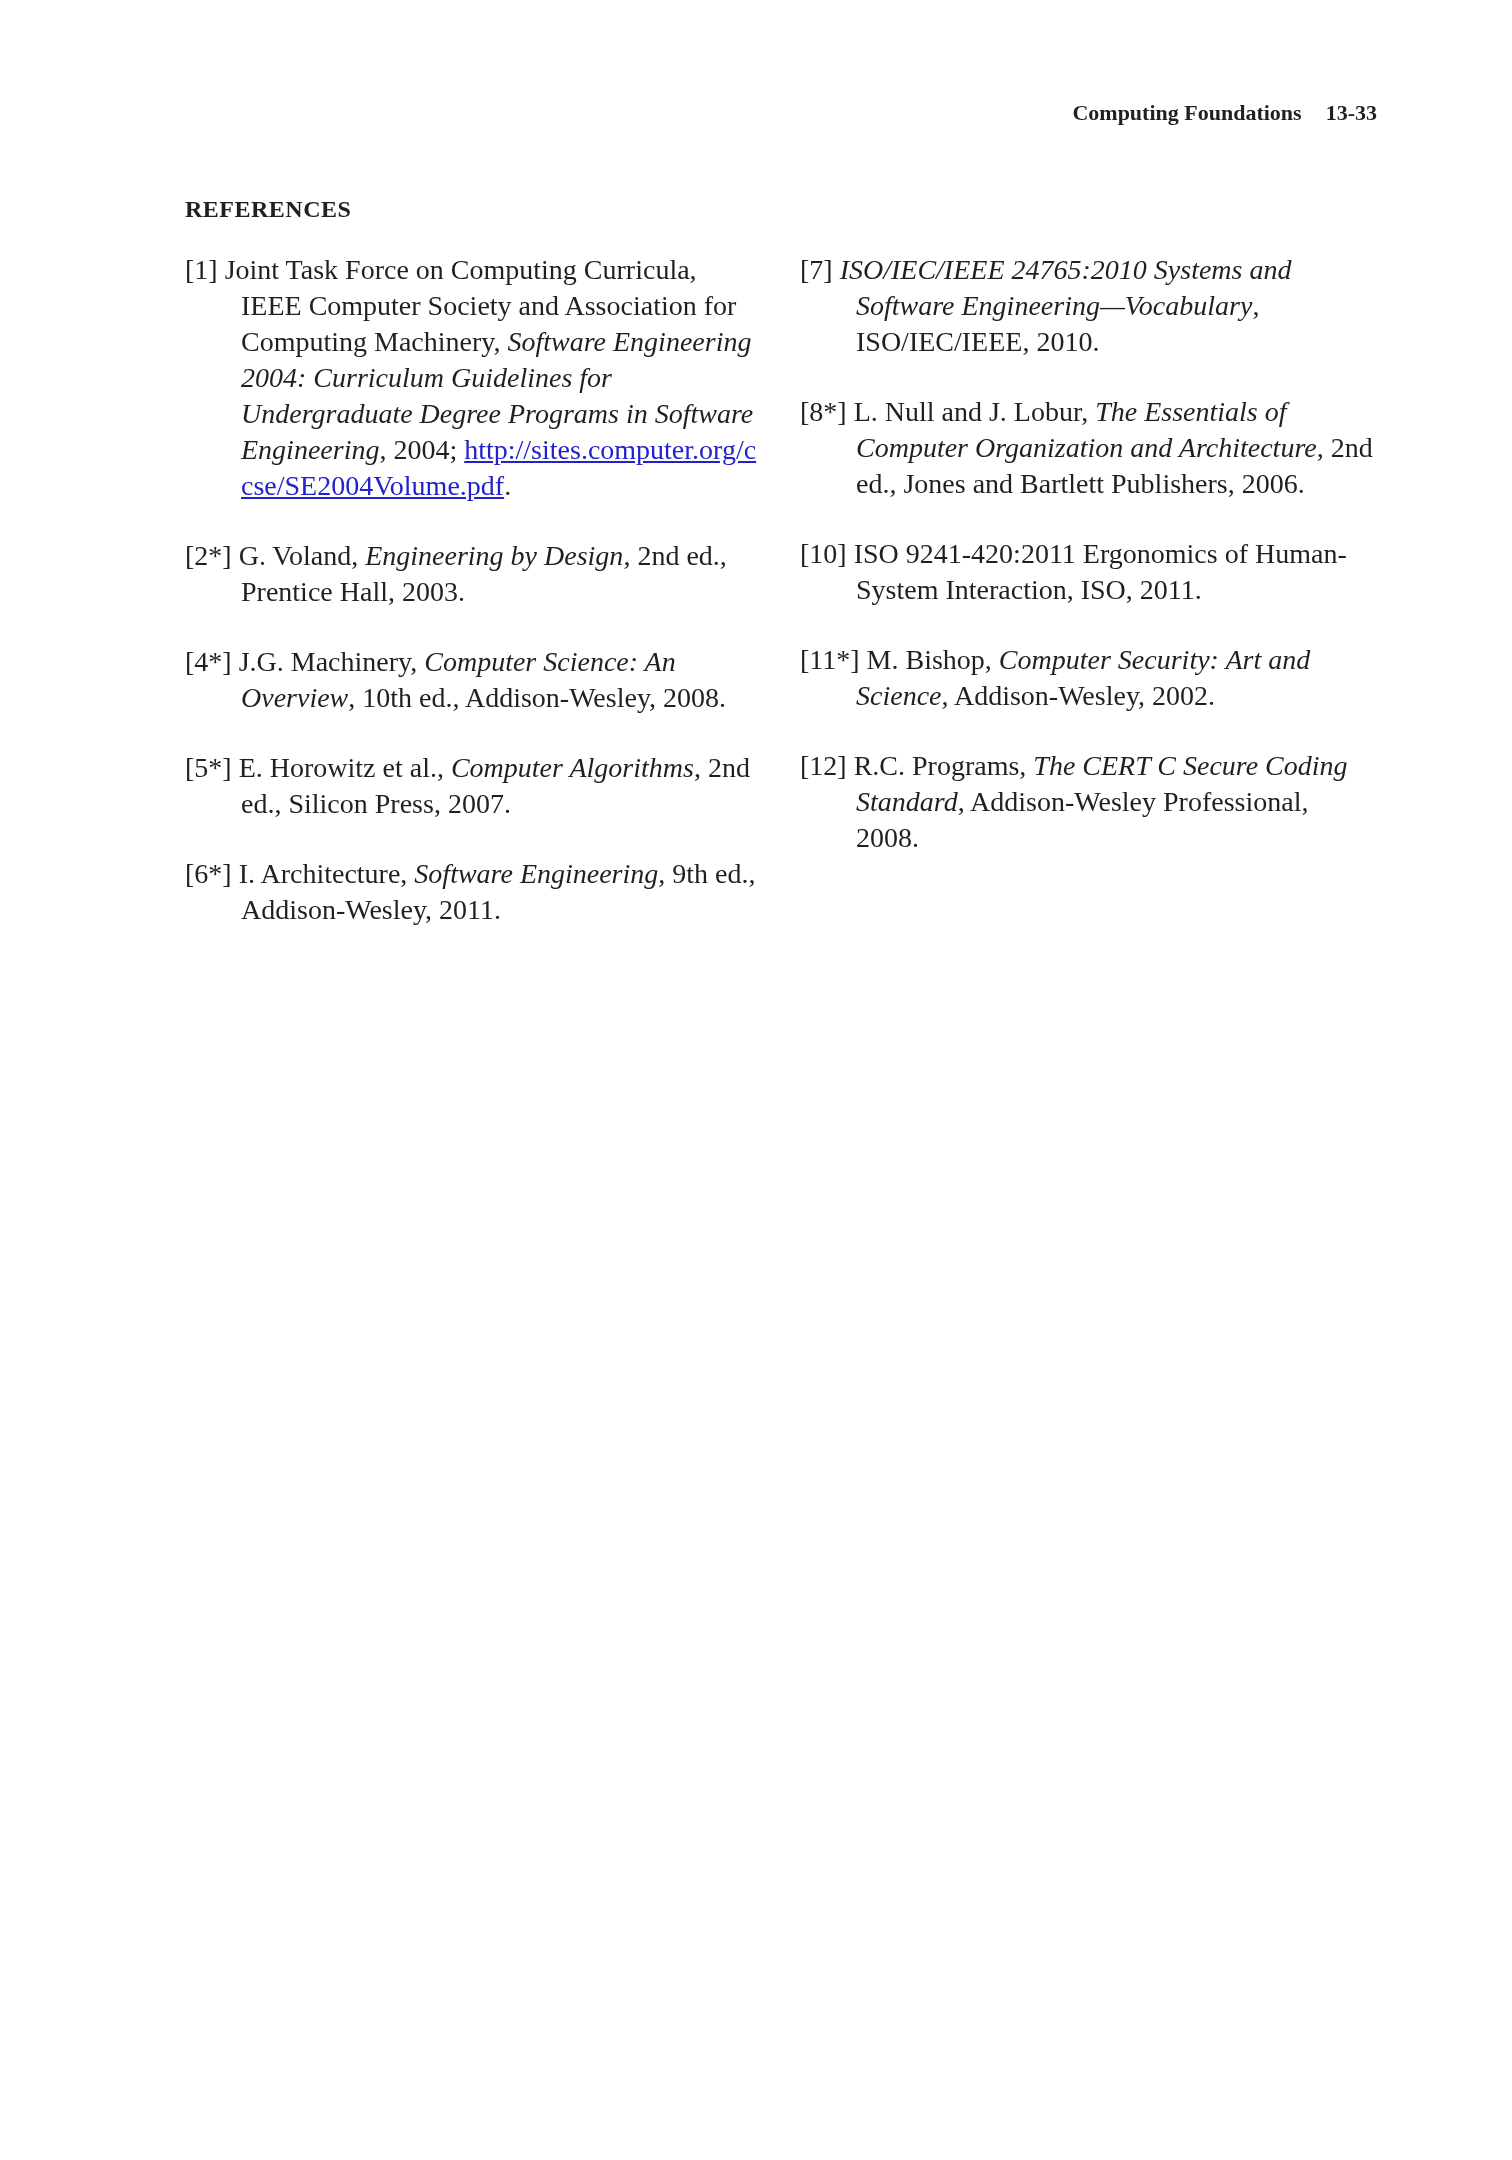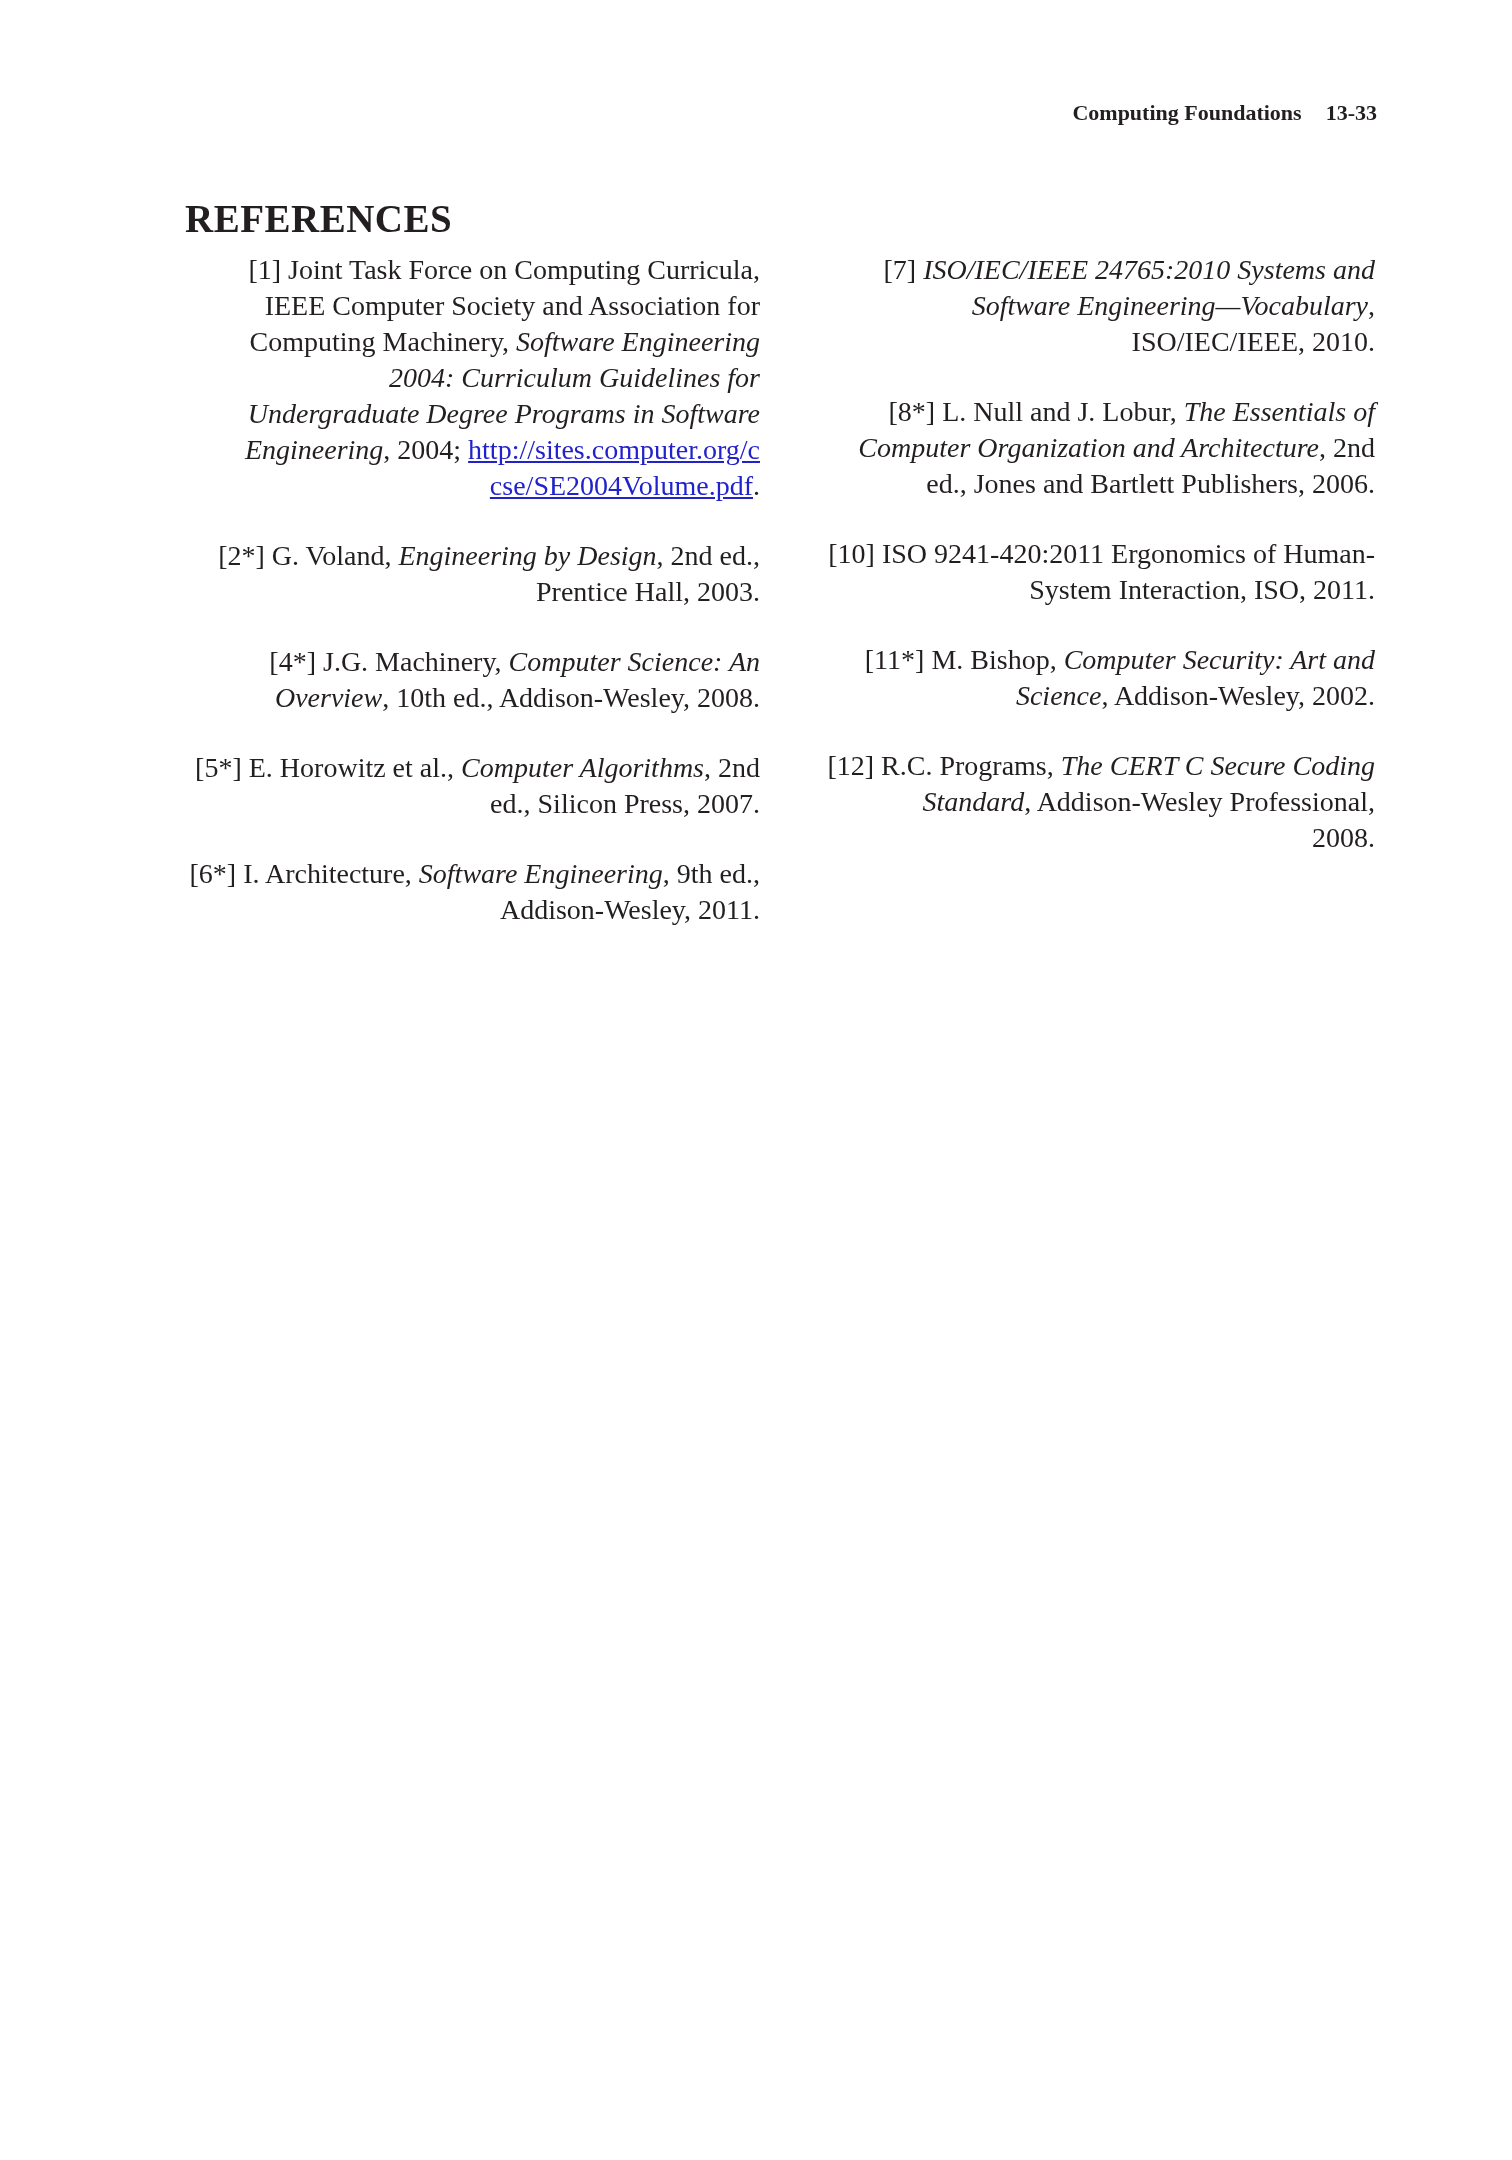"REFERENCES" .section-title { font-size: 39px -> 24px }
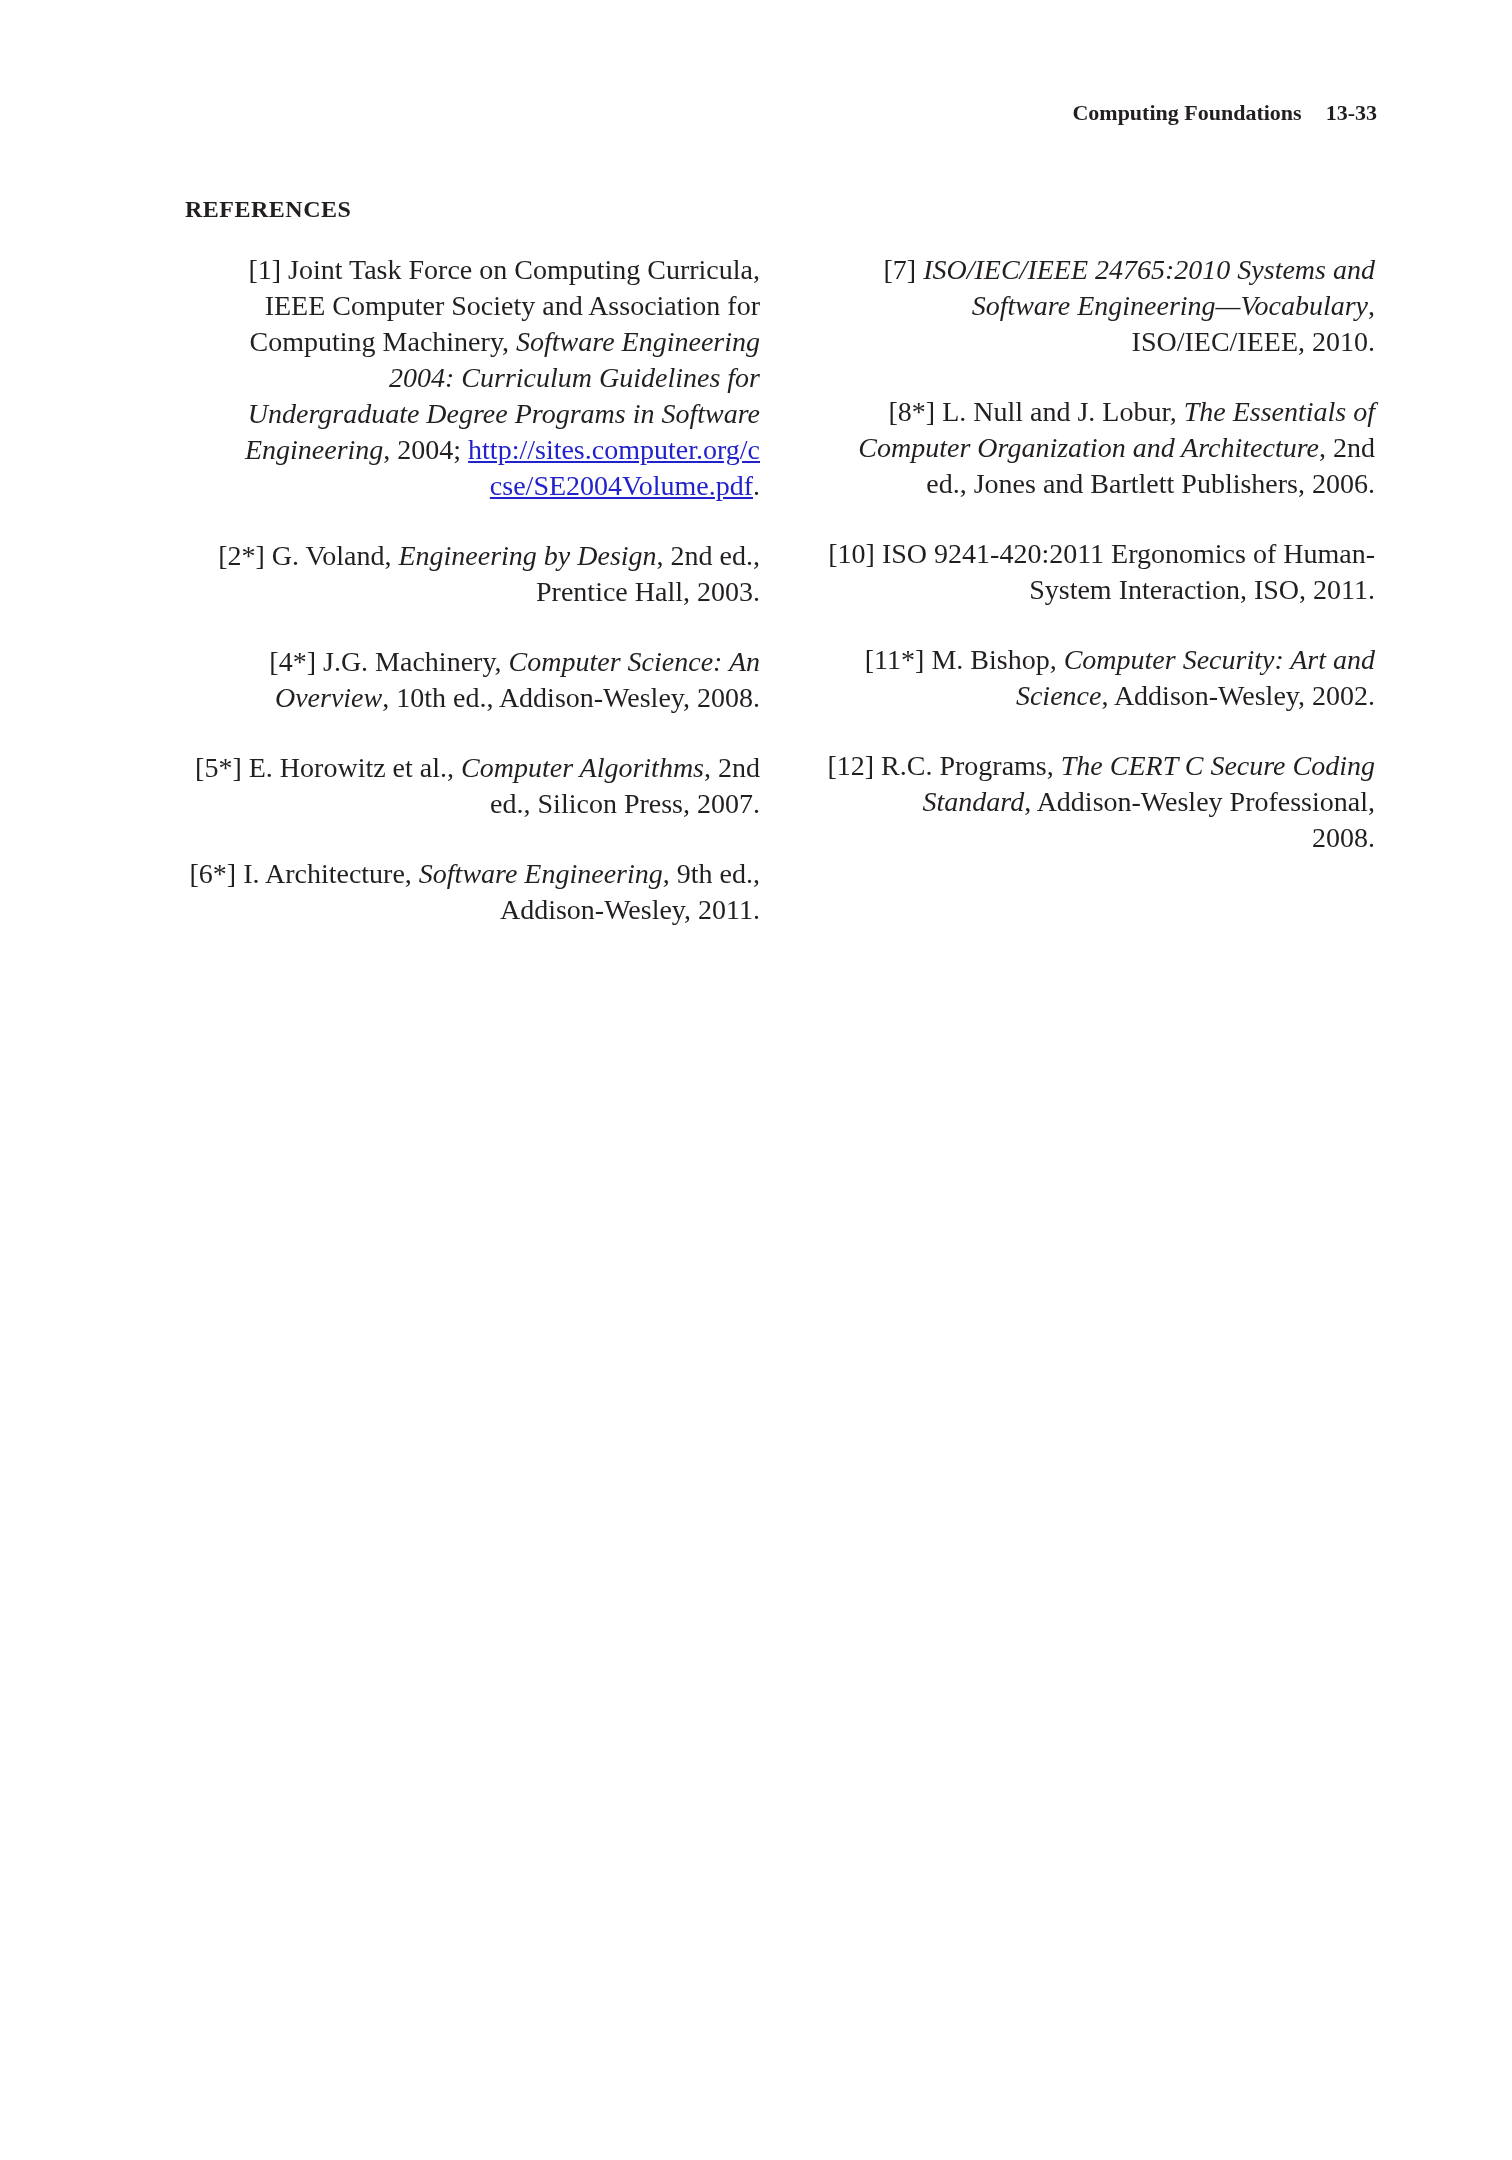"[1] Joint Task Force on" .ref { text-align: right -> left }
